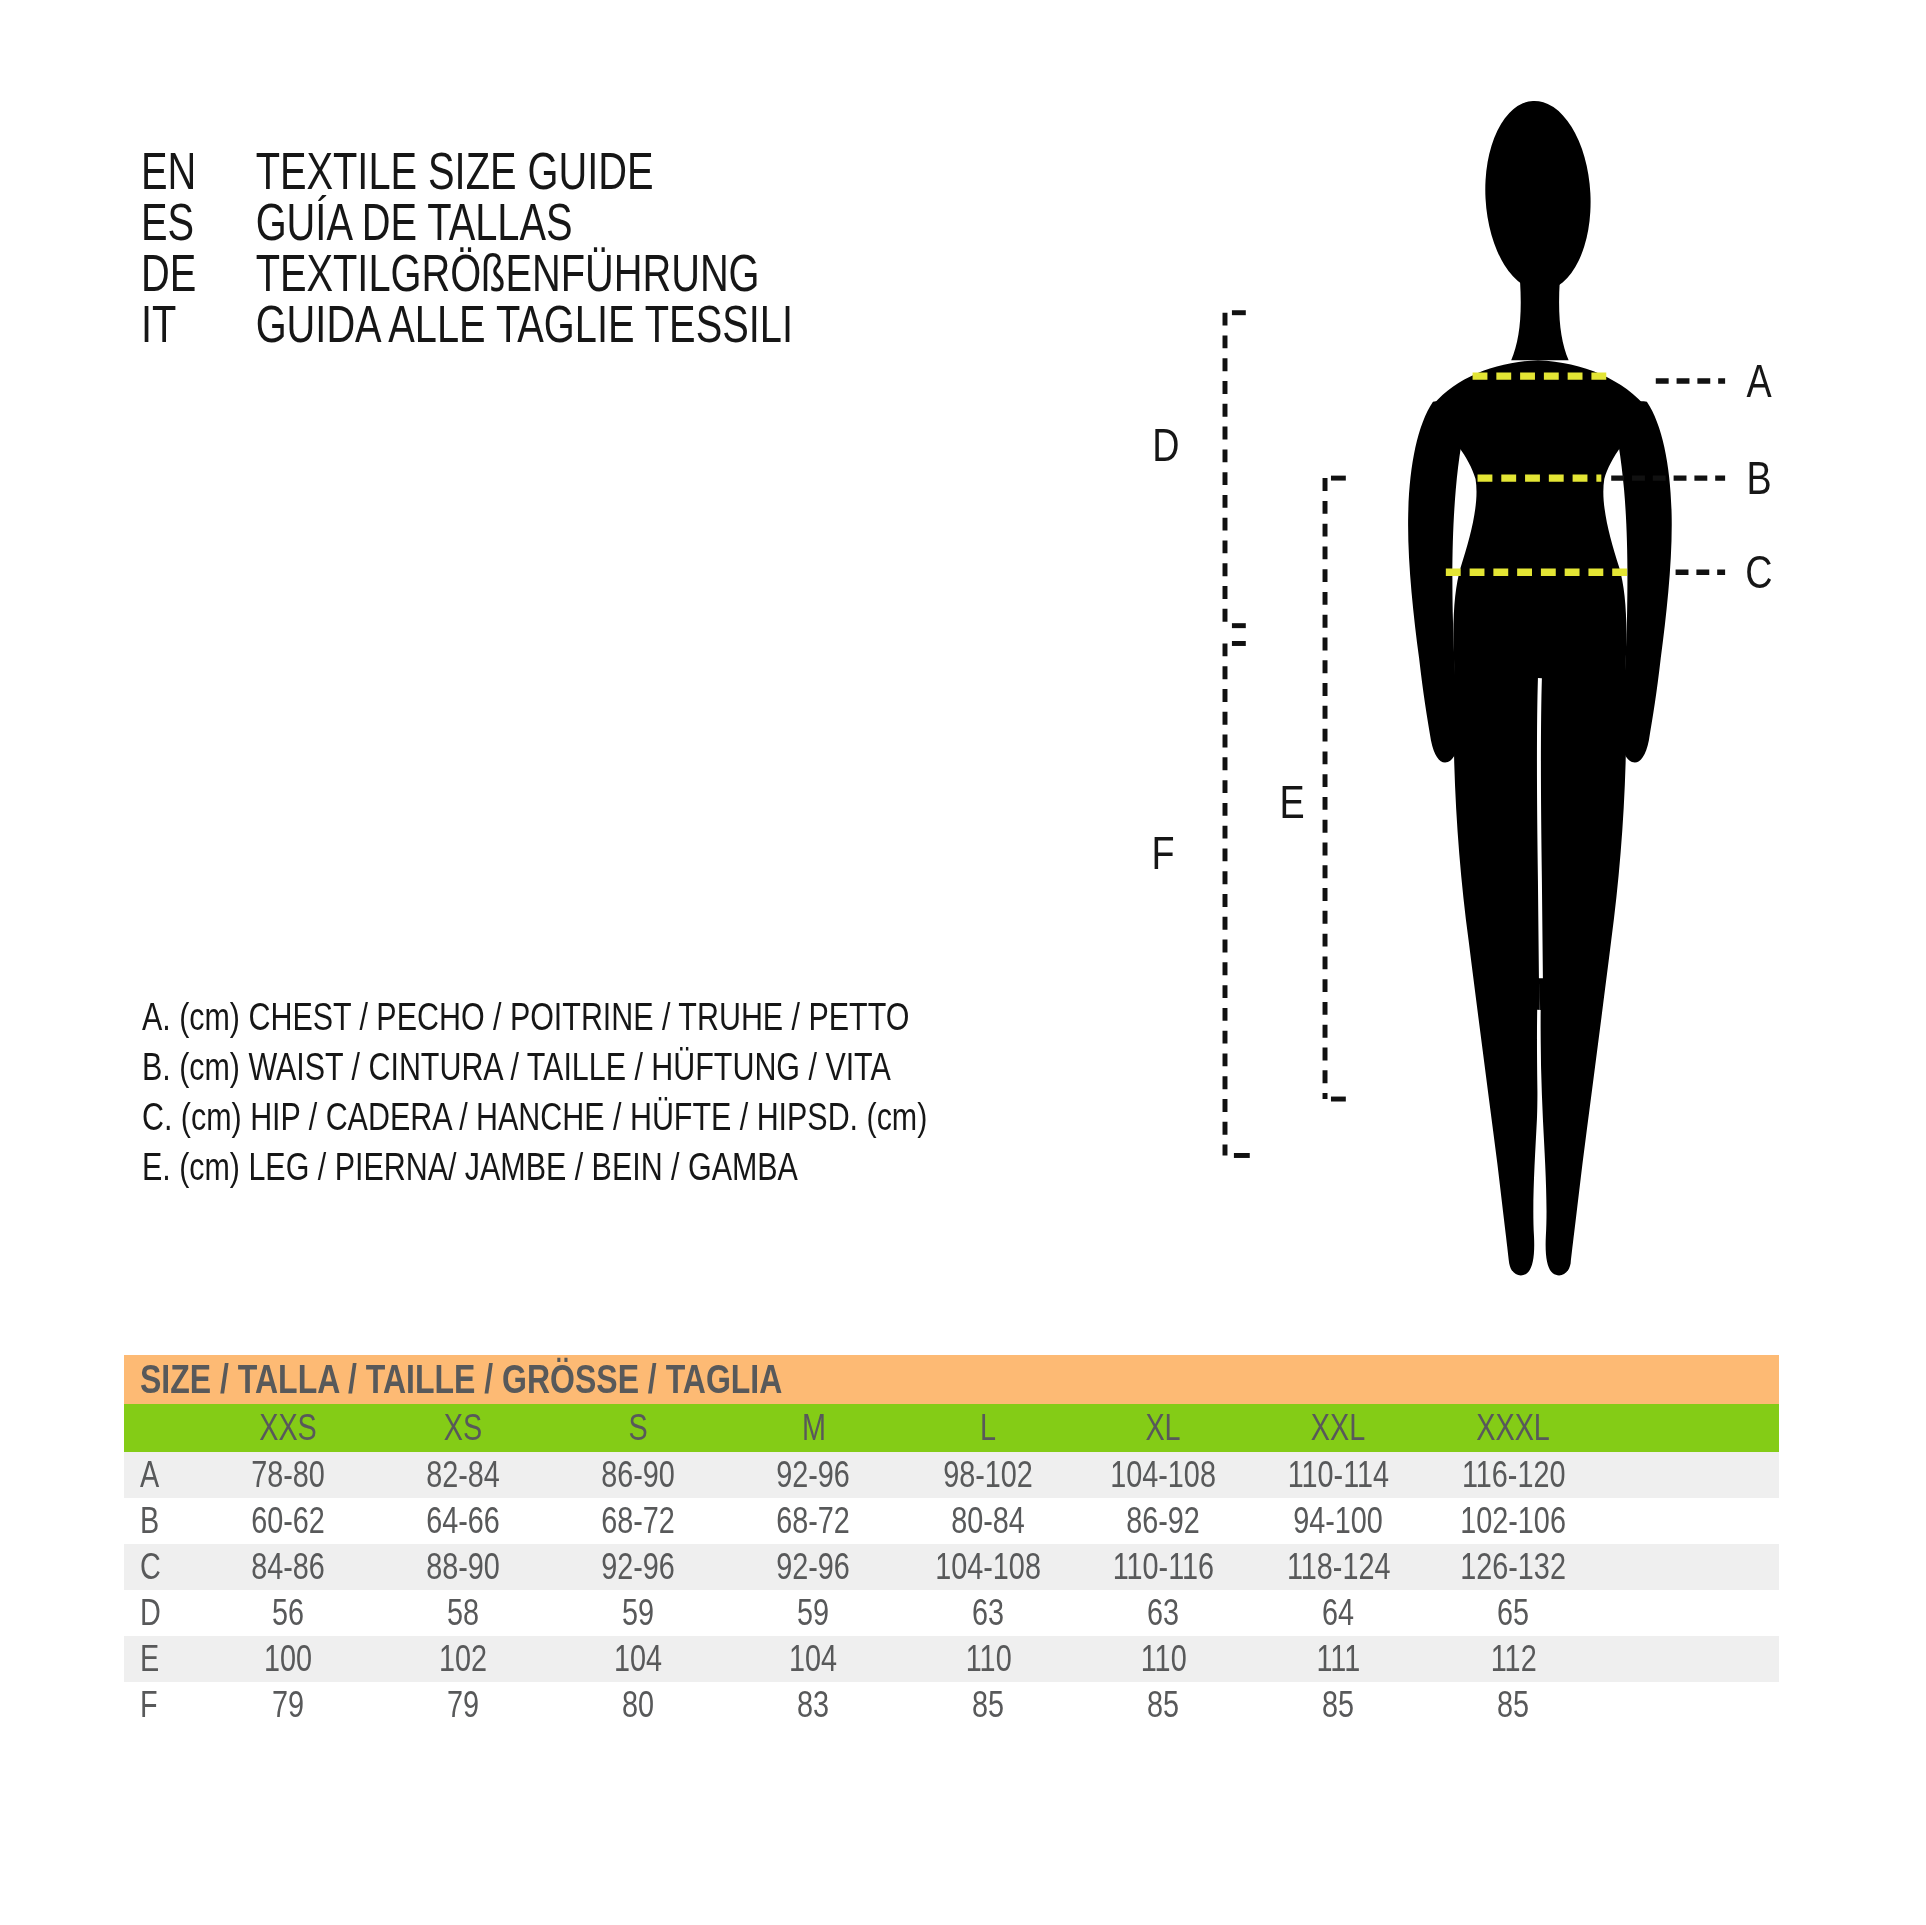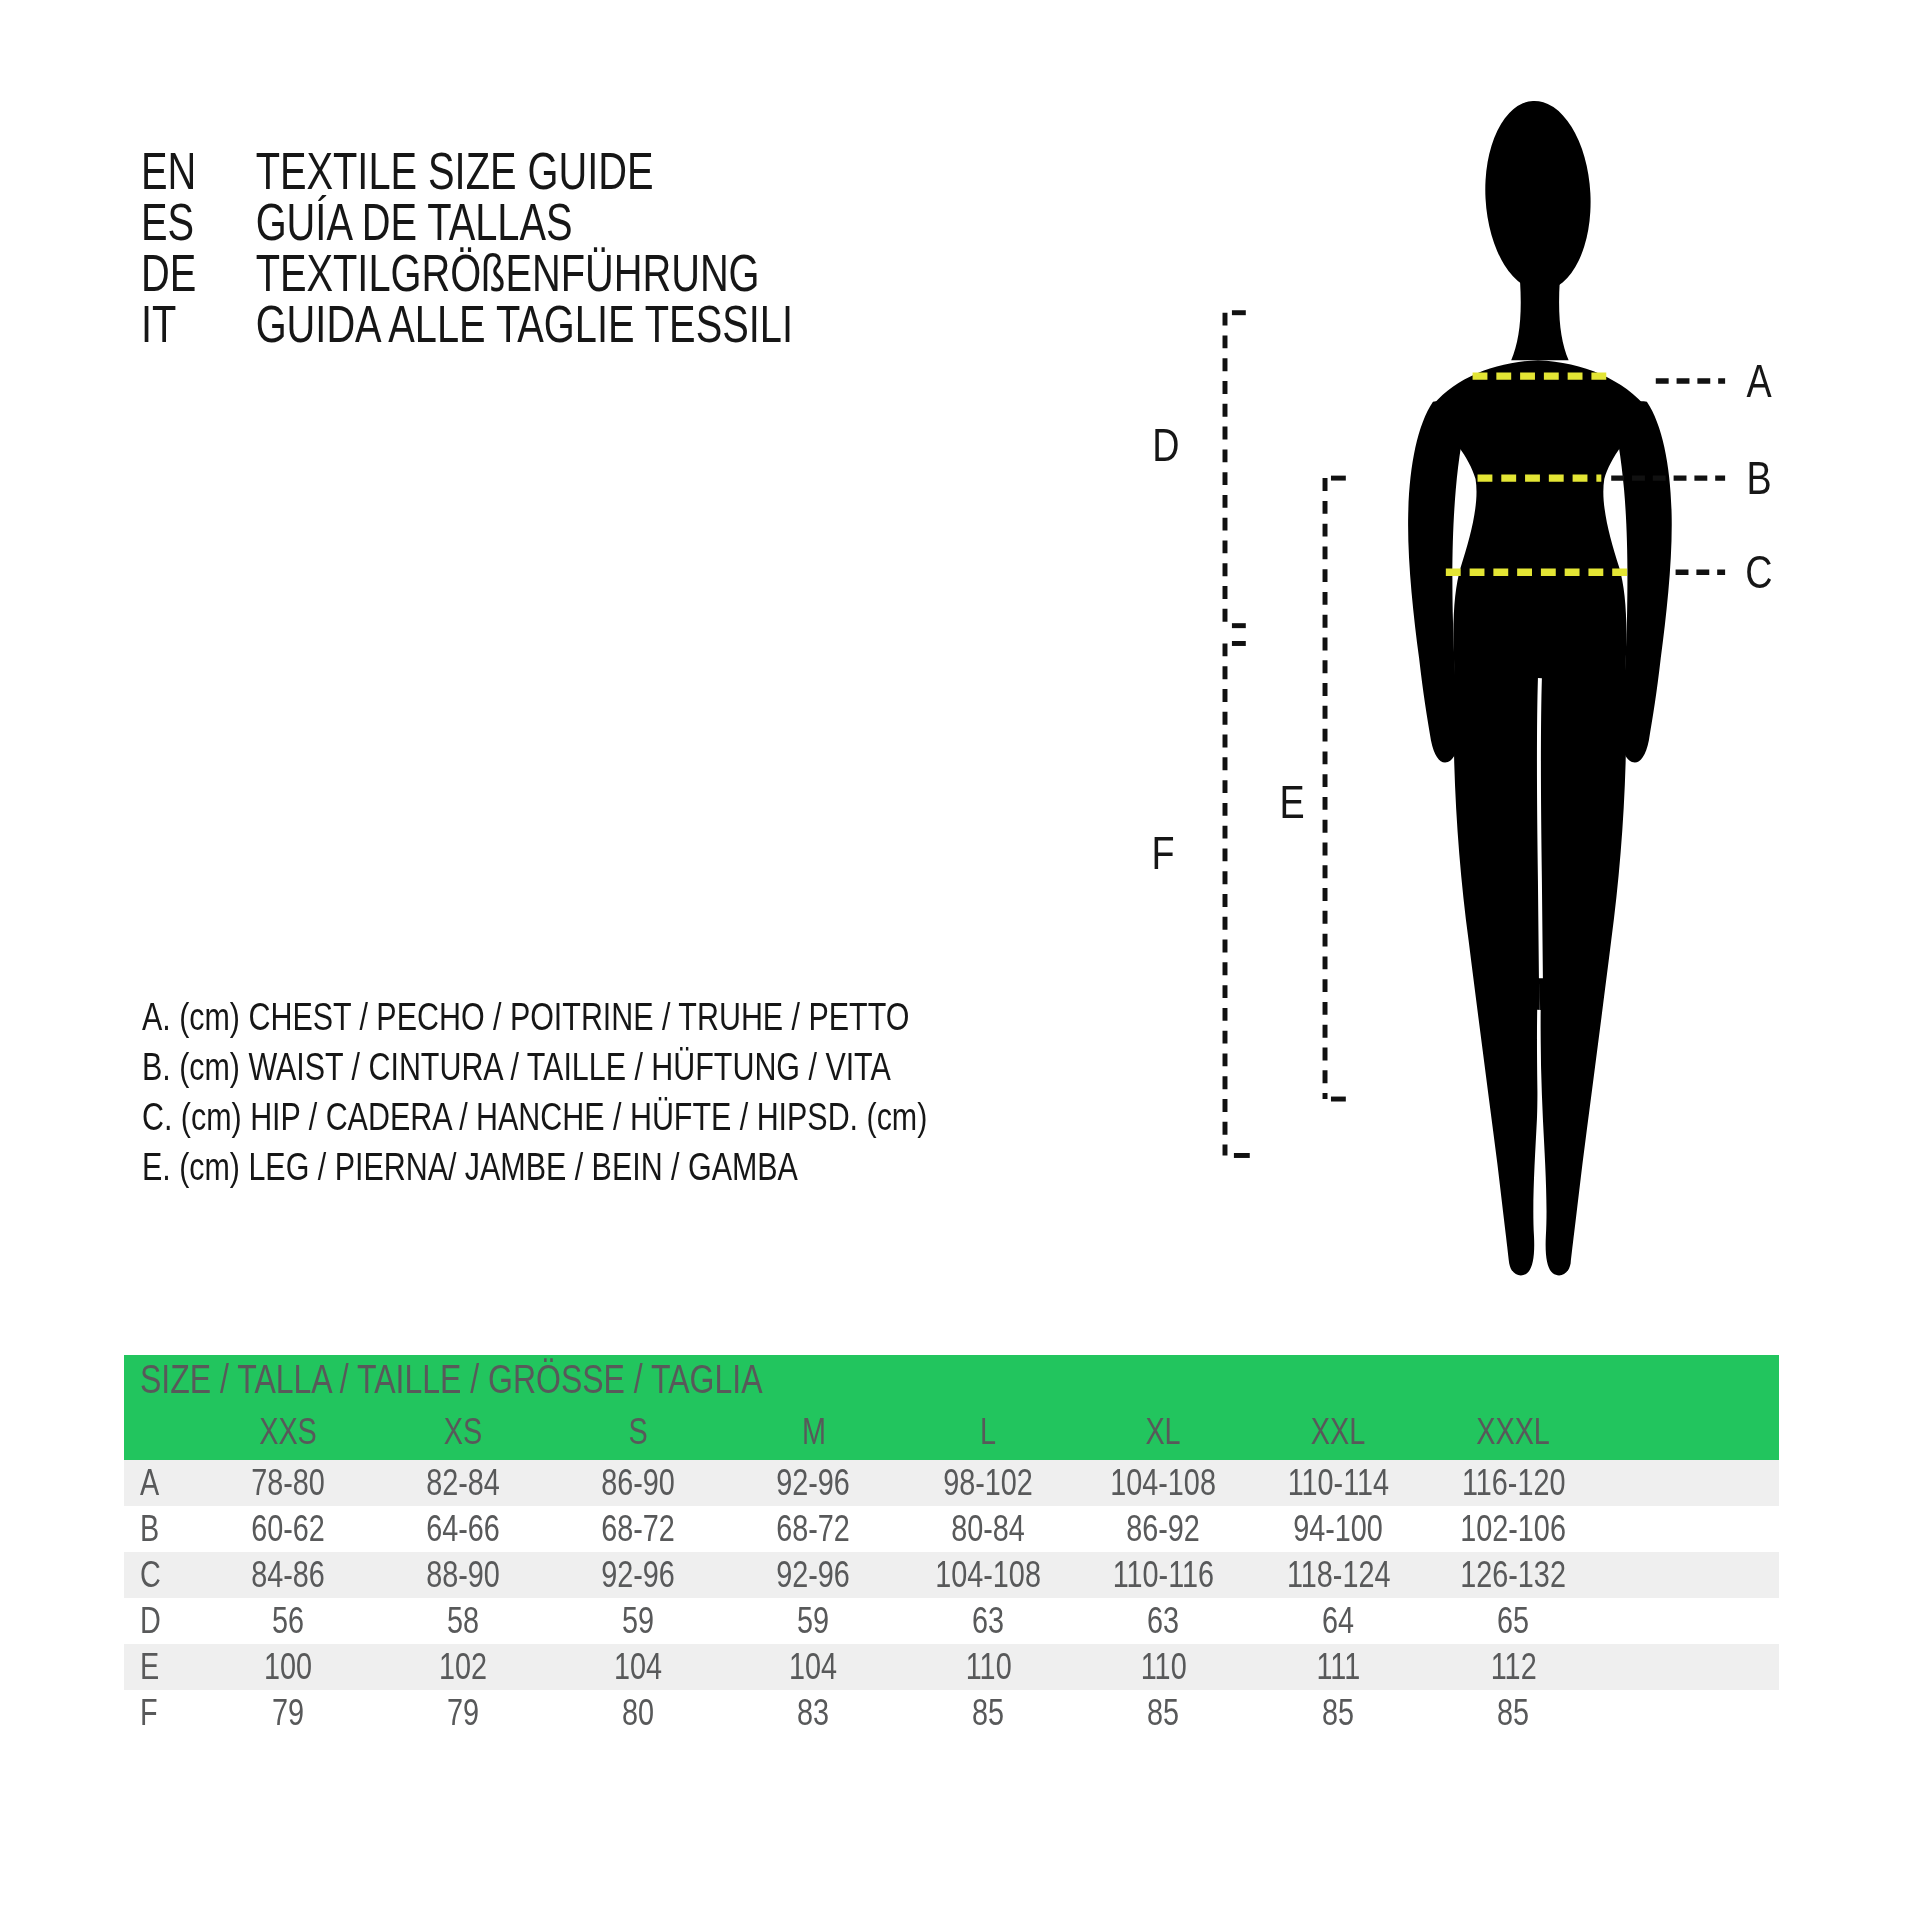"SIZE / TALLA / TAILLE" .size-bar { background: #22c55e -> #fdba74; font-weight: none -> bold }
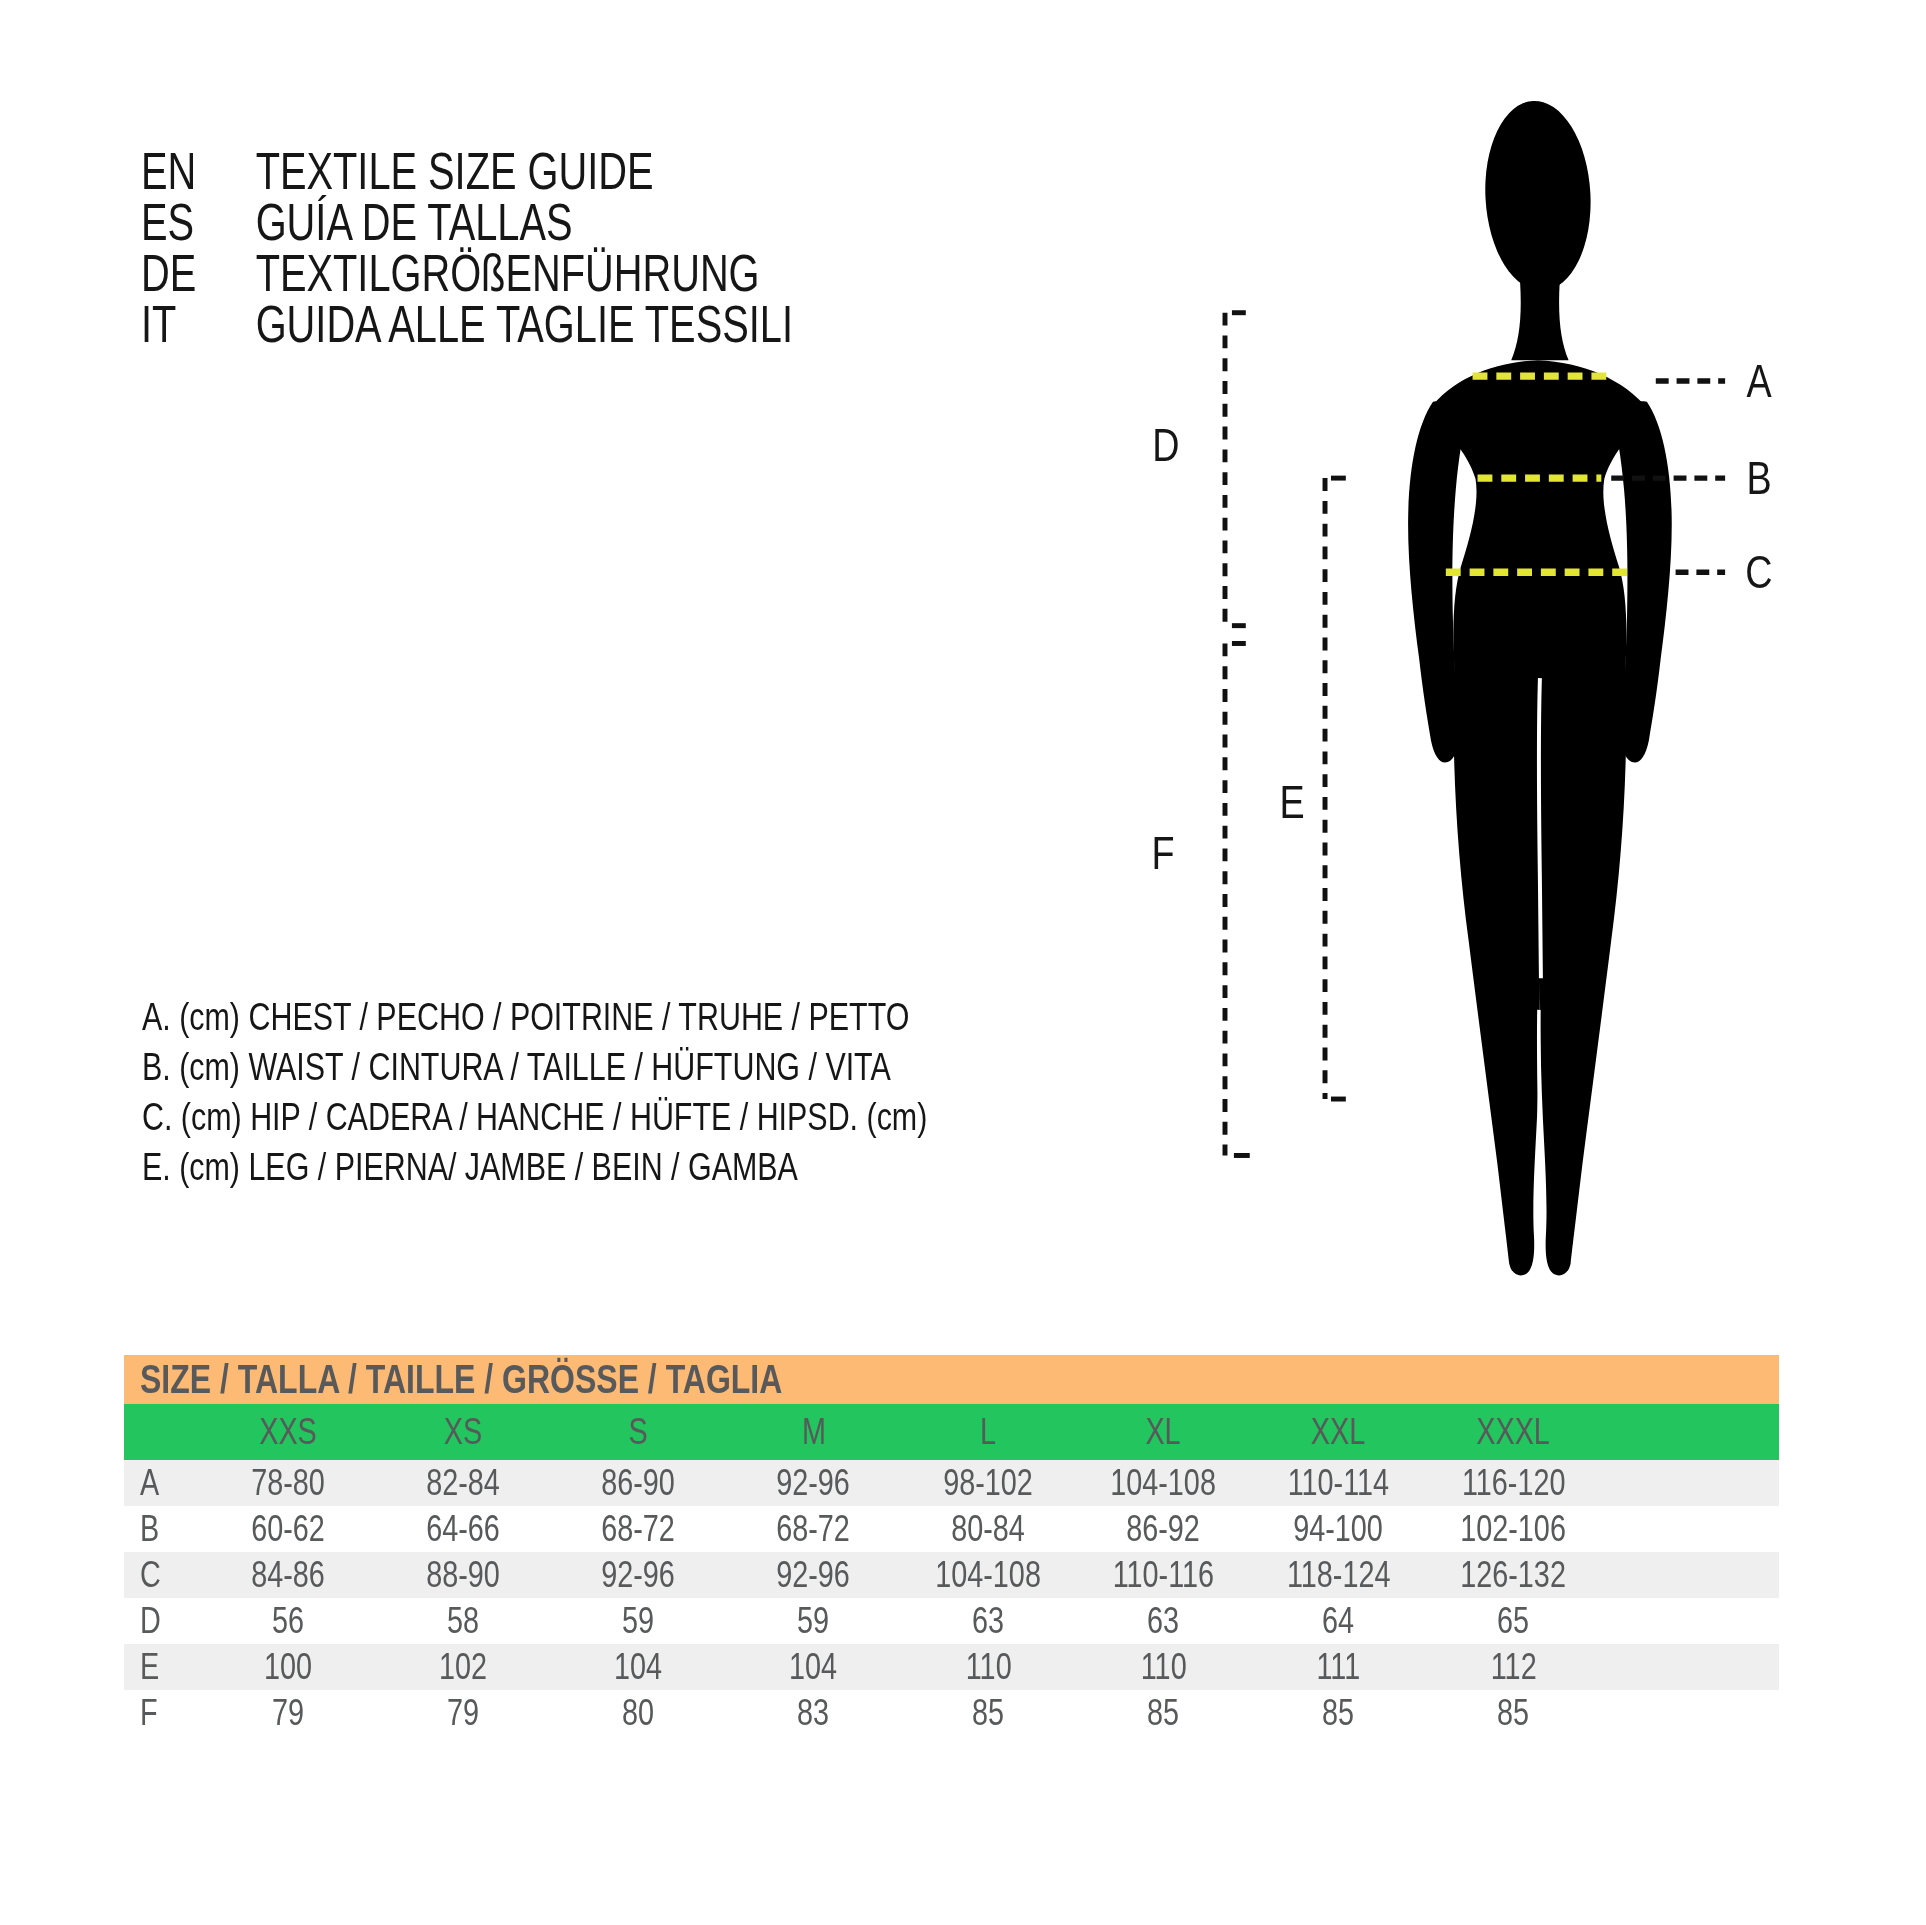"XXS" .t-head { background: #22c55e -> #84cc16; height: 56px -> 48px }
